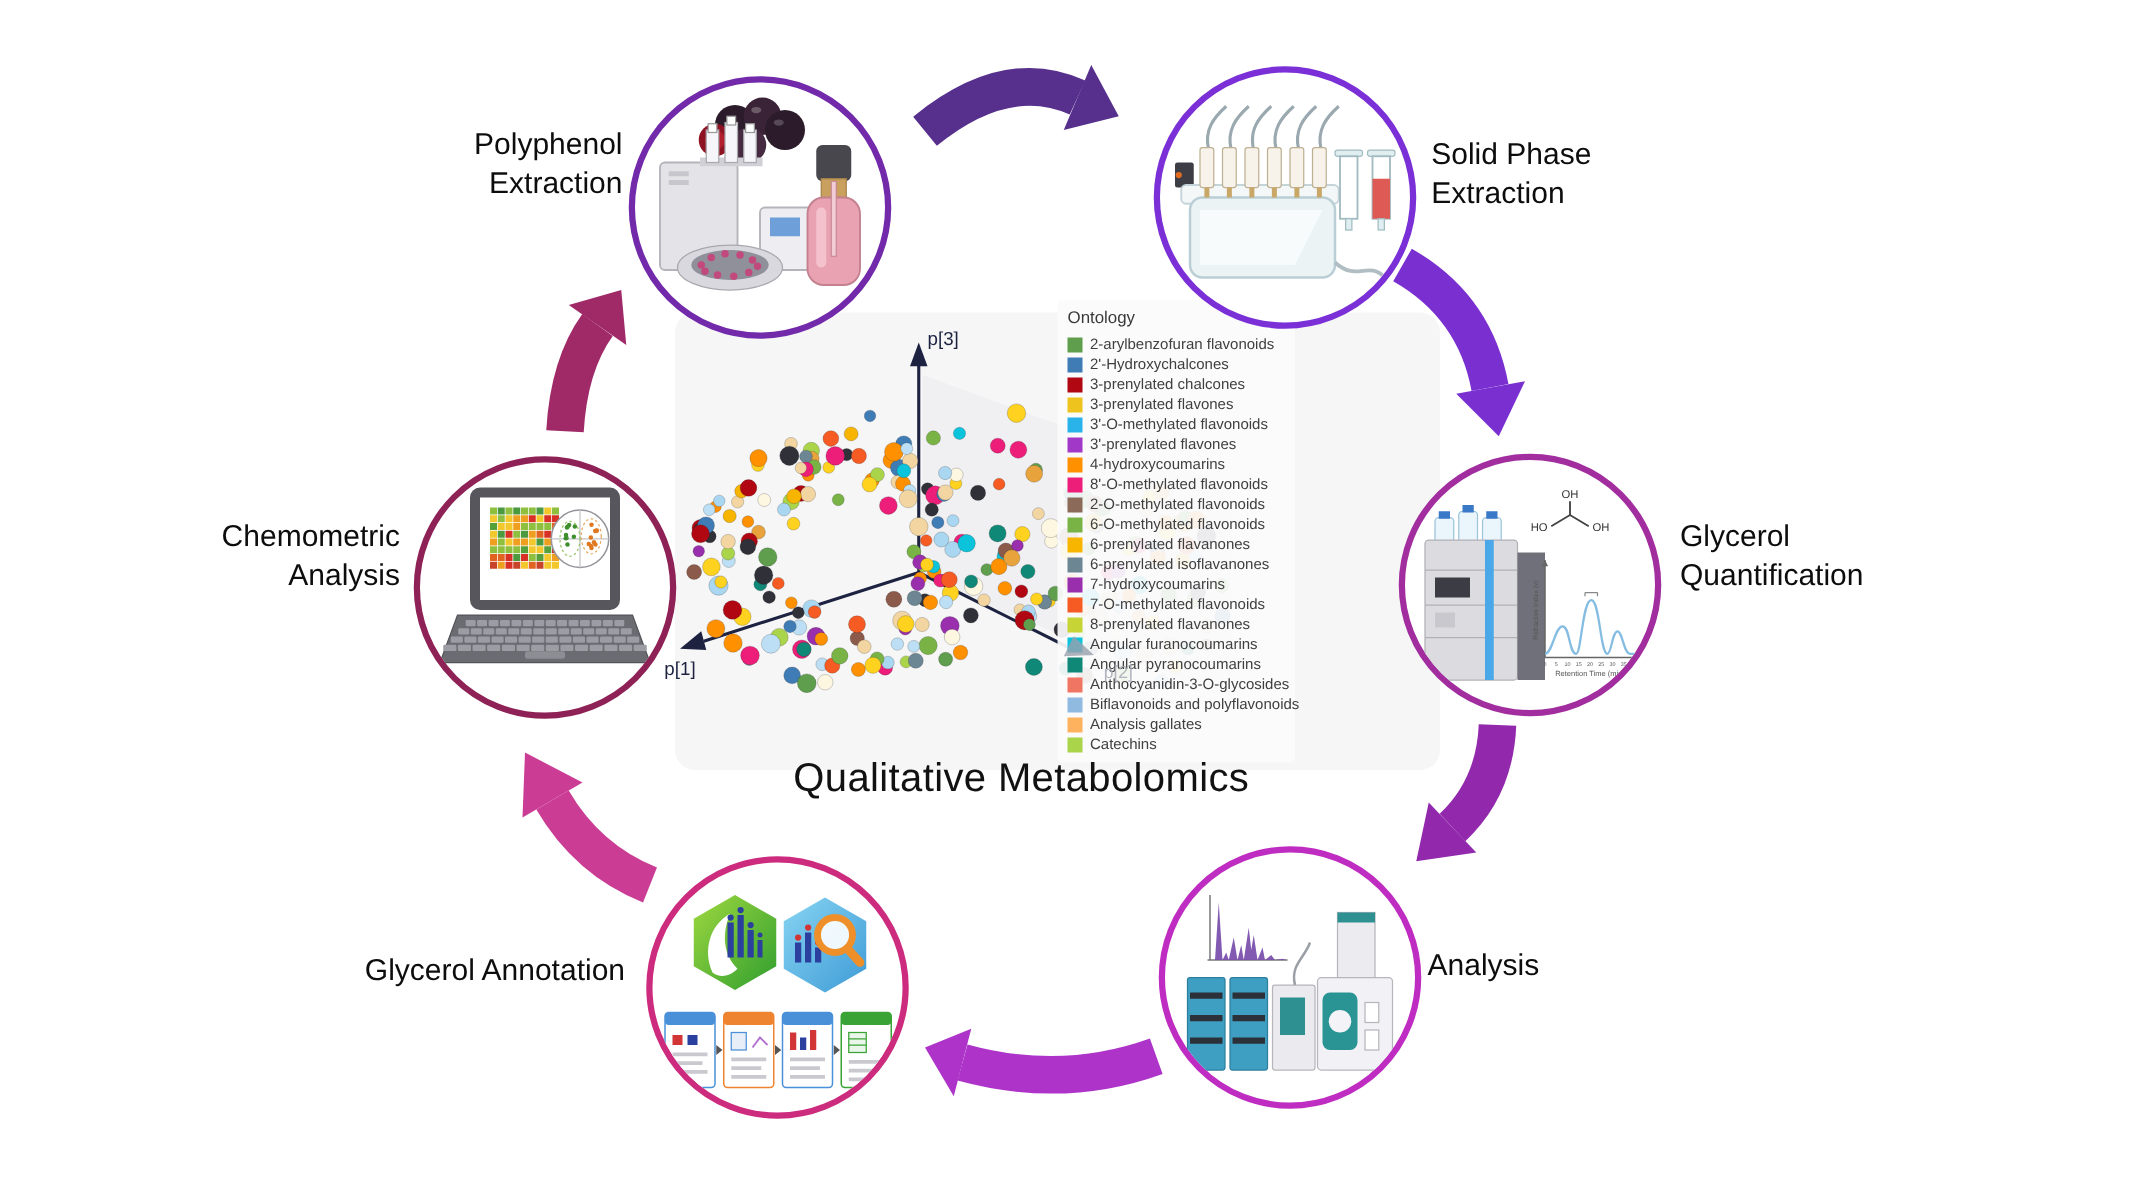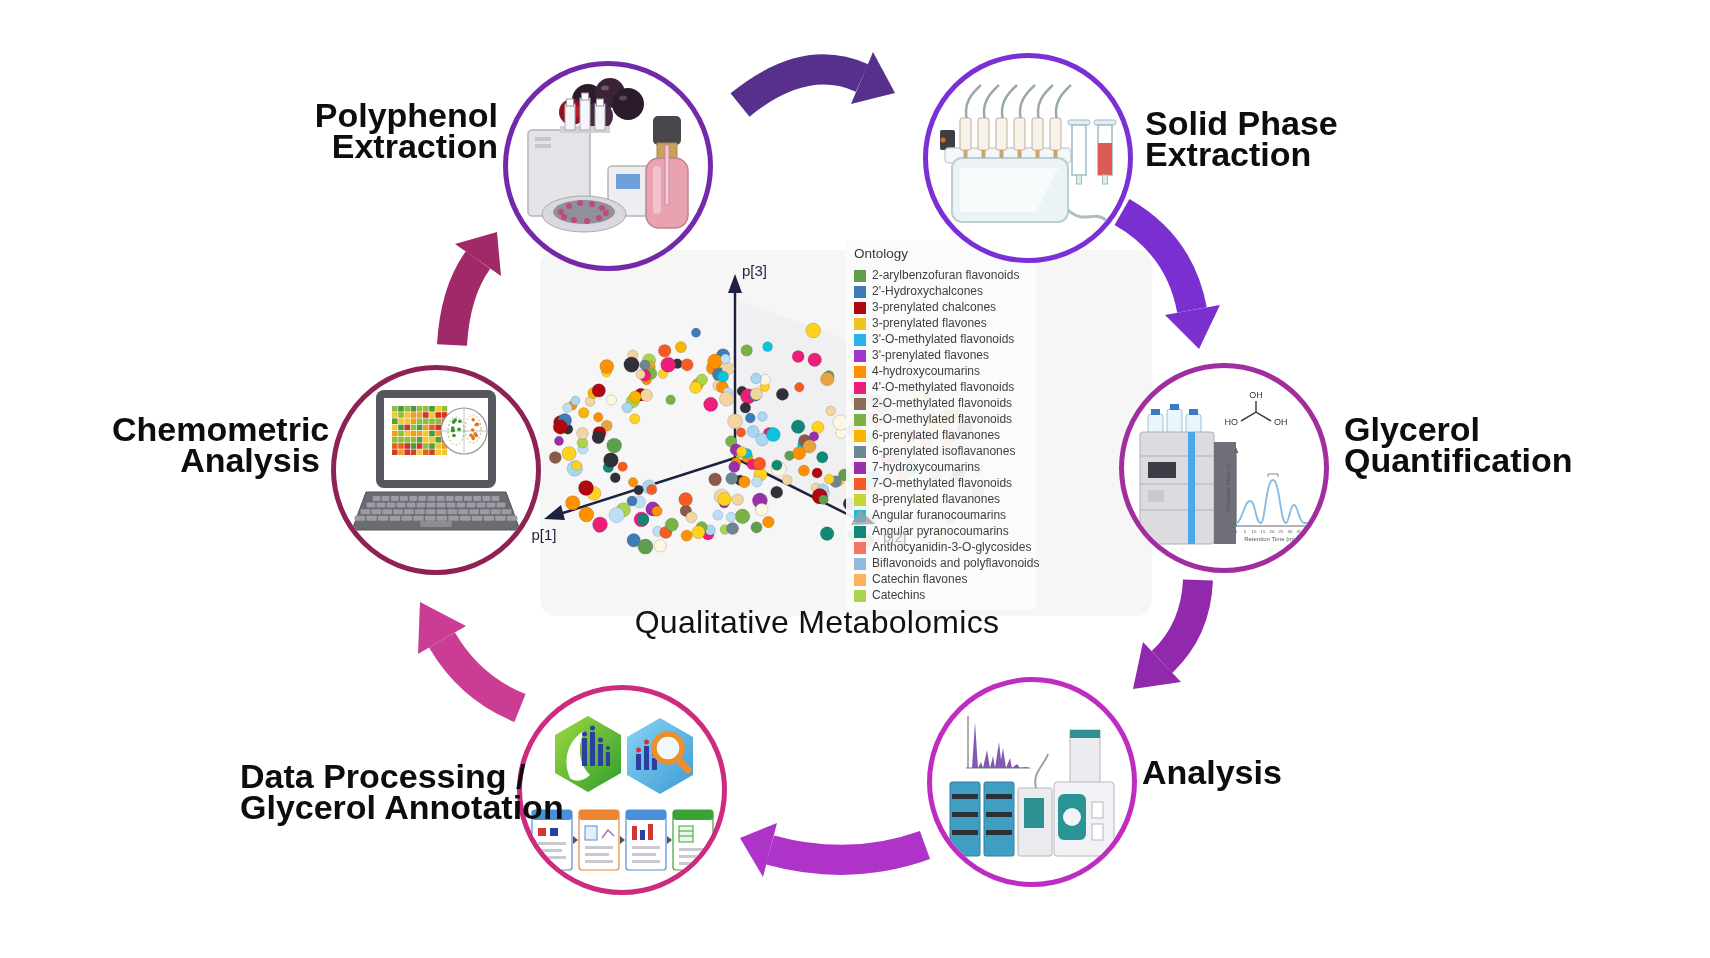"Polyphenol" .stage-label { font-size: 34px -> 24px; font-weight: 700 -> 400 }
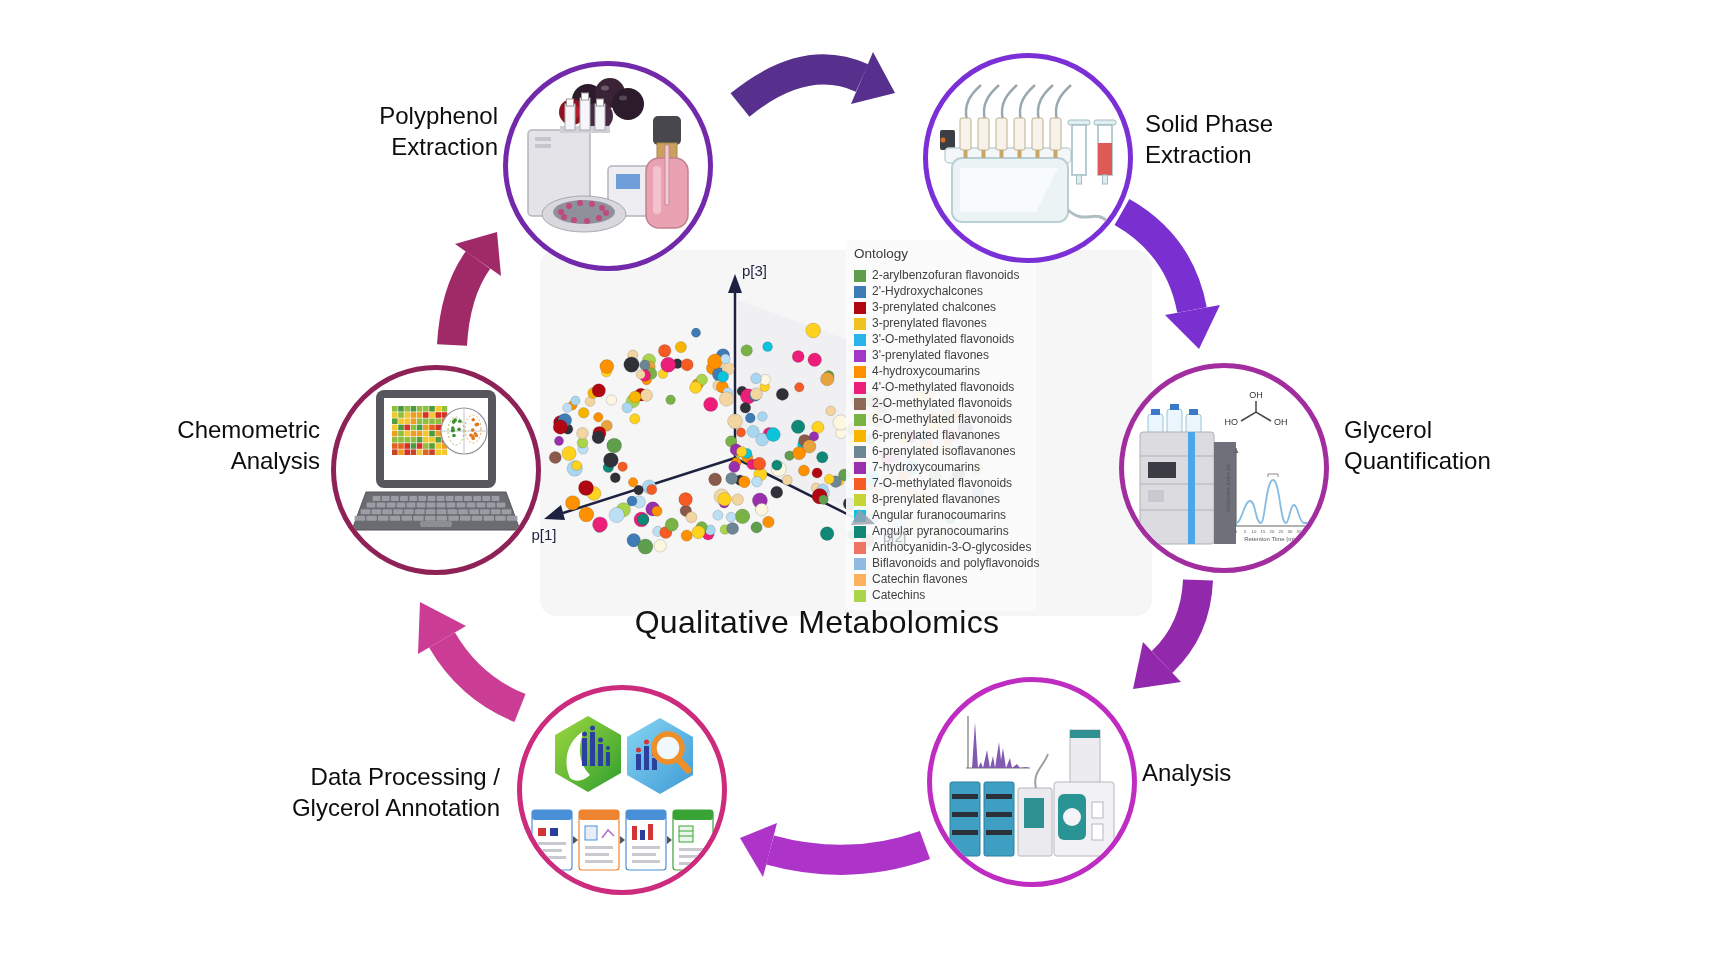"4'-O-methylated flavonoids" span.lg-lb { text: 4'-O-methylated -> 8'-O-methylated }
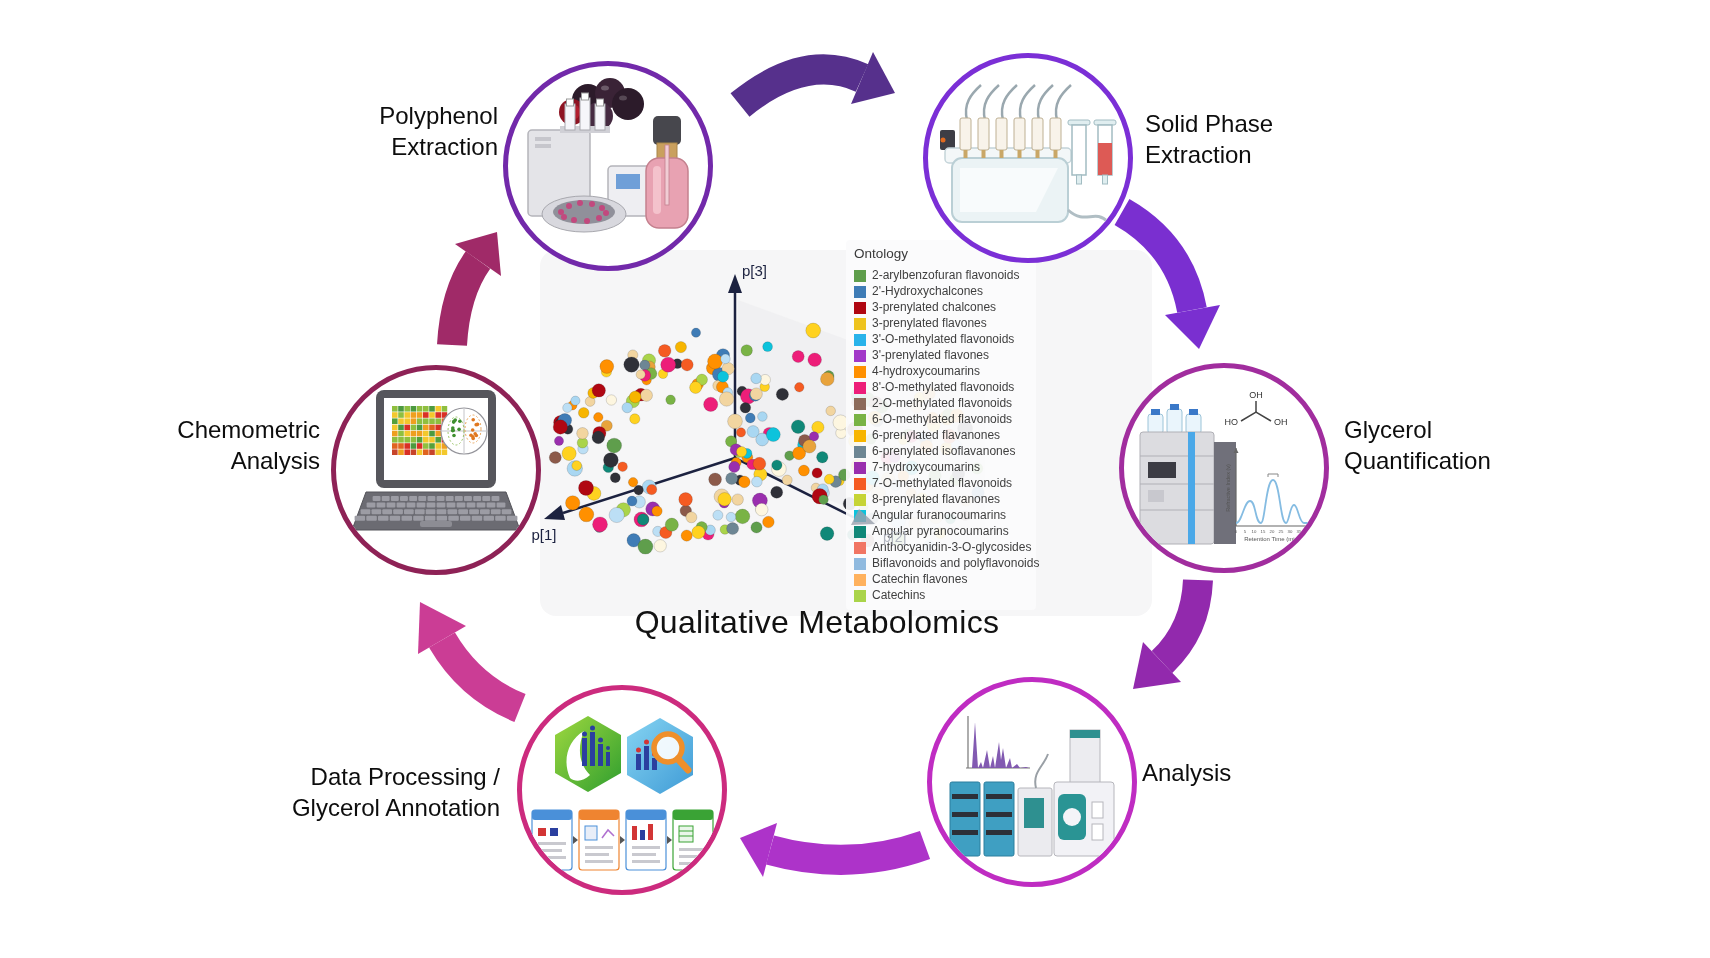"Catechin flavones" span.lg-lb { text: Catechin flavones -> Analysis gallates }
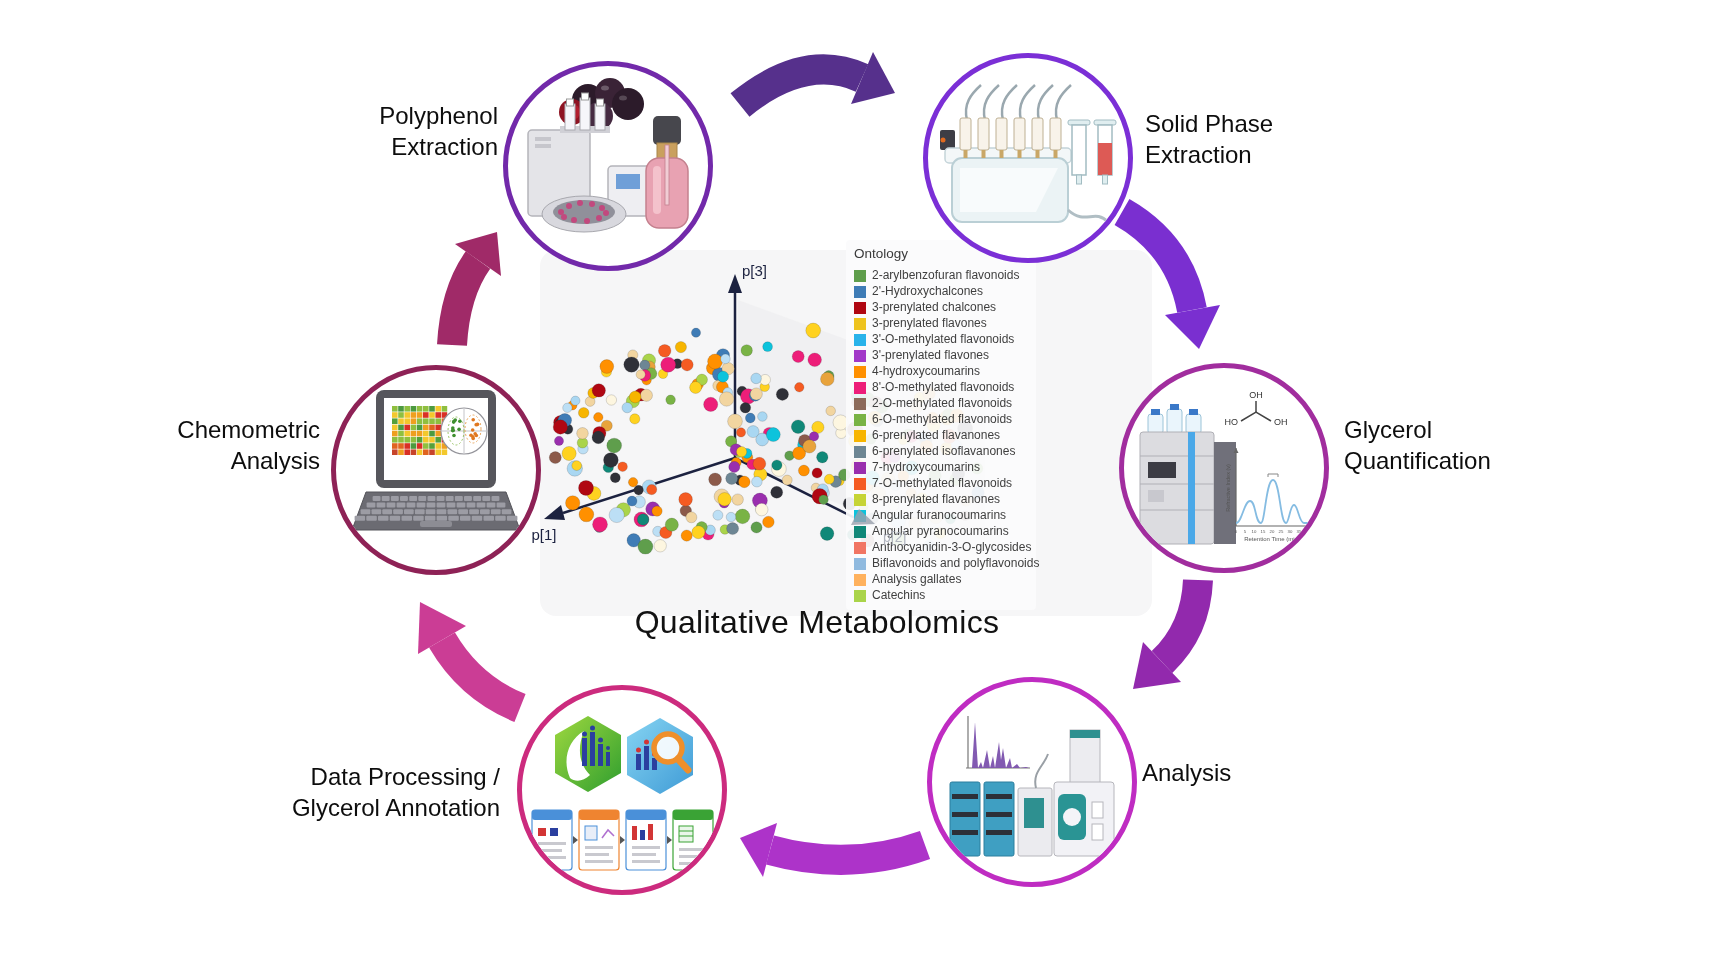"Data Processing /" span { html: <span>Data Processing /</span> -> none }
